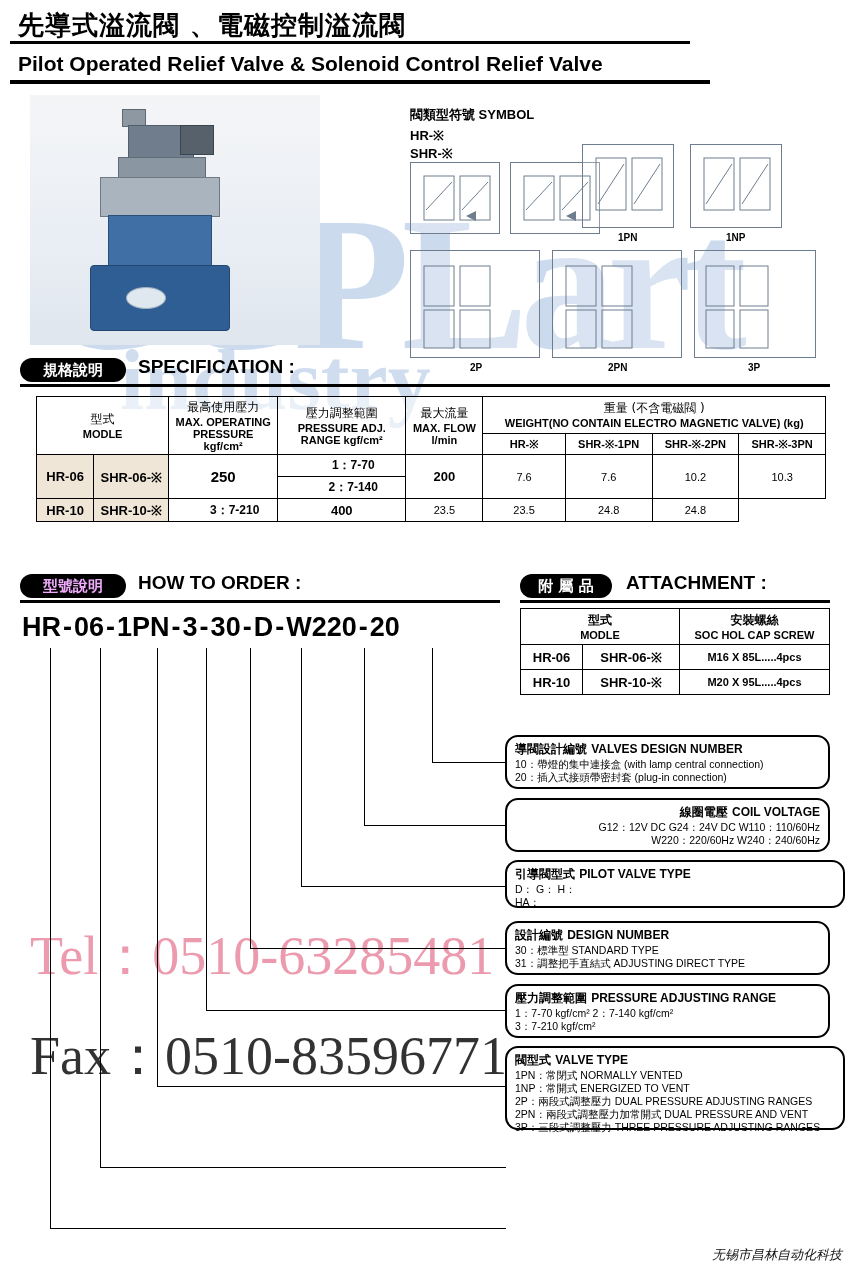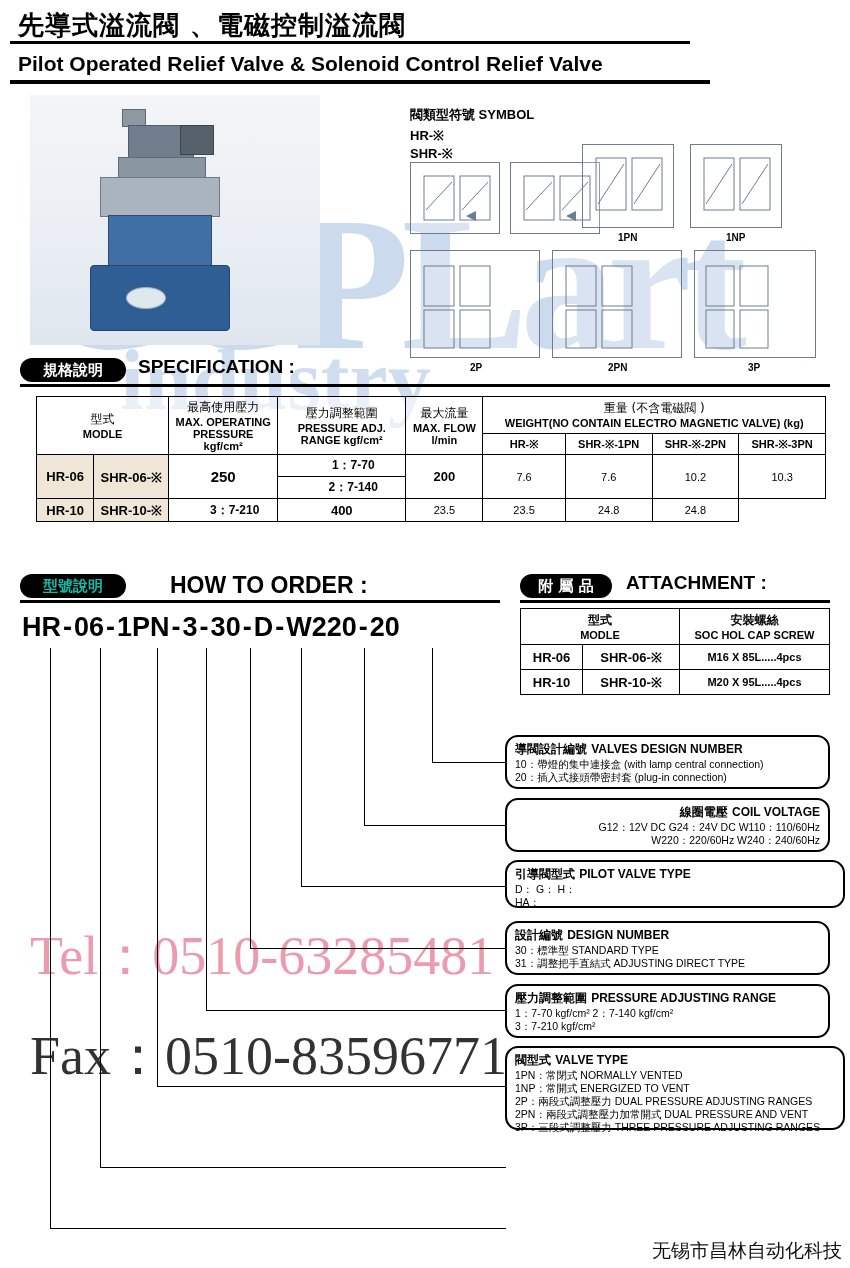"型號說明" .order-tag { color: #14b8a6 -> #f0abfc }
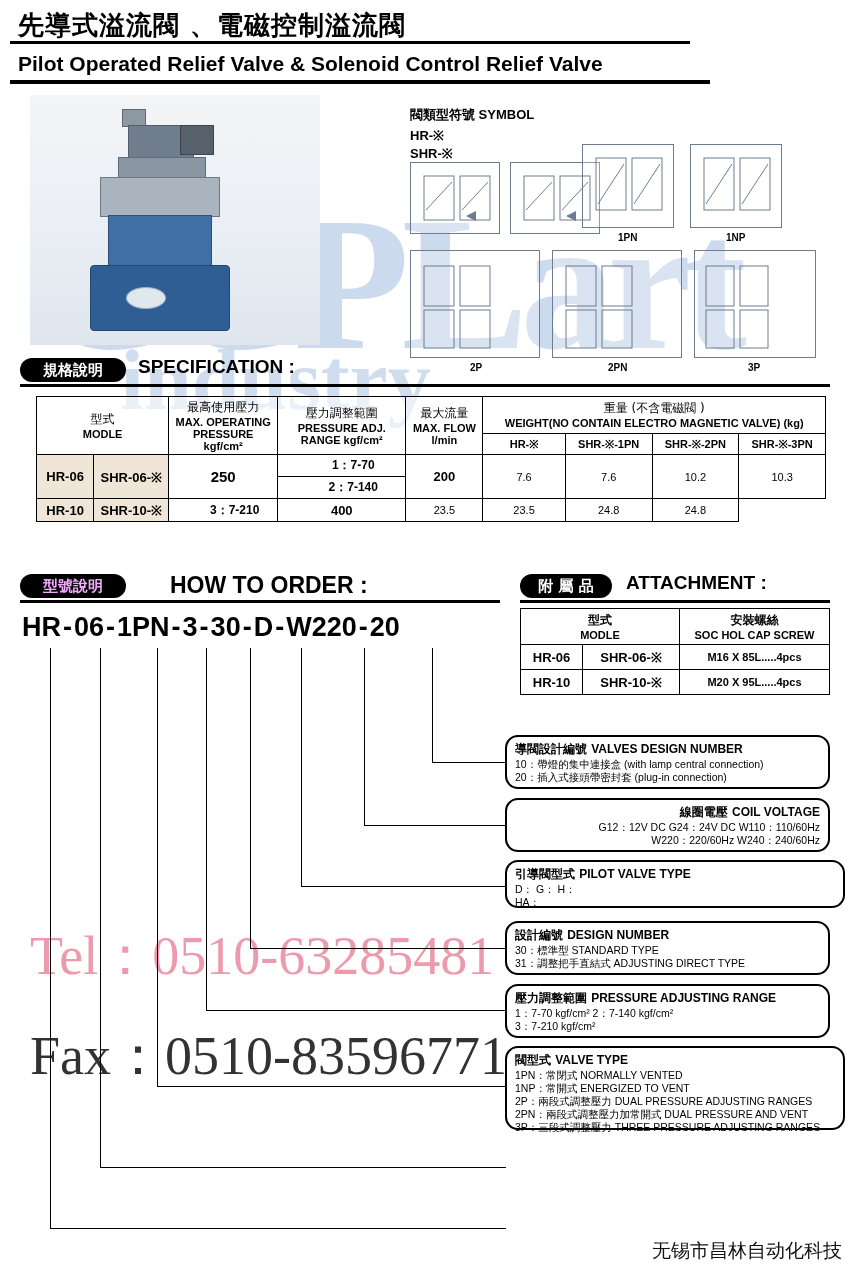"HOW TO ORDER :" .order-title { font-size: 23px -> 19px; margin-left: 32px -> none }
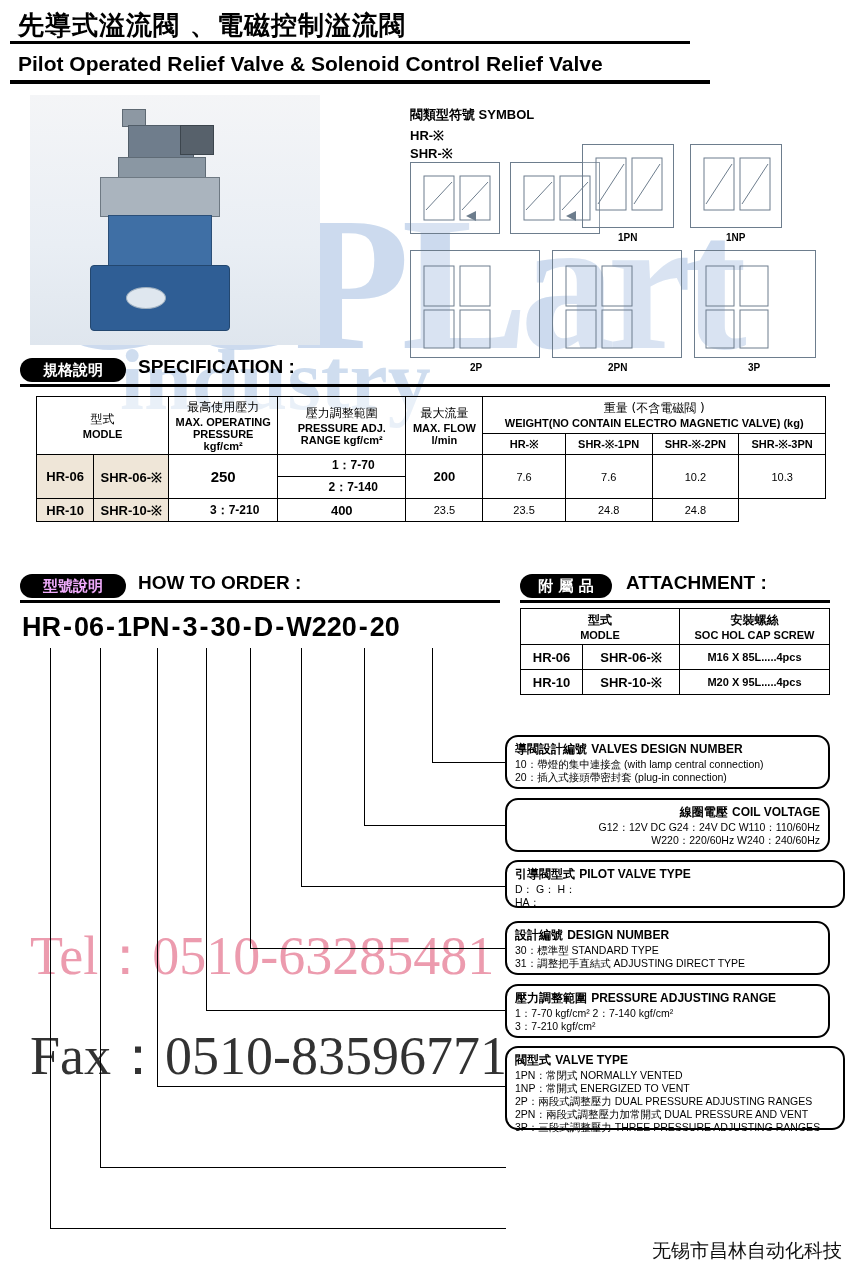"无锡市昌林自动化科技" .footer-cn { font-size: 19px -> 13px; font-style: none -> italic }
